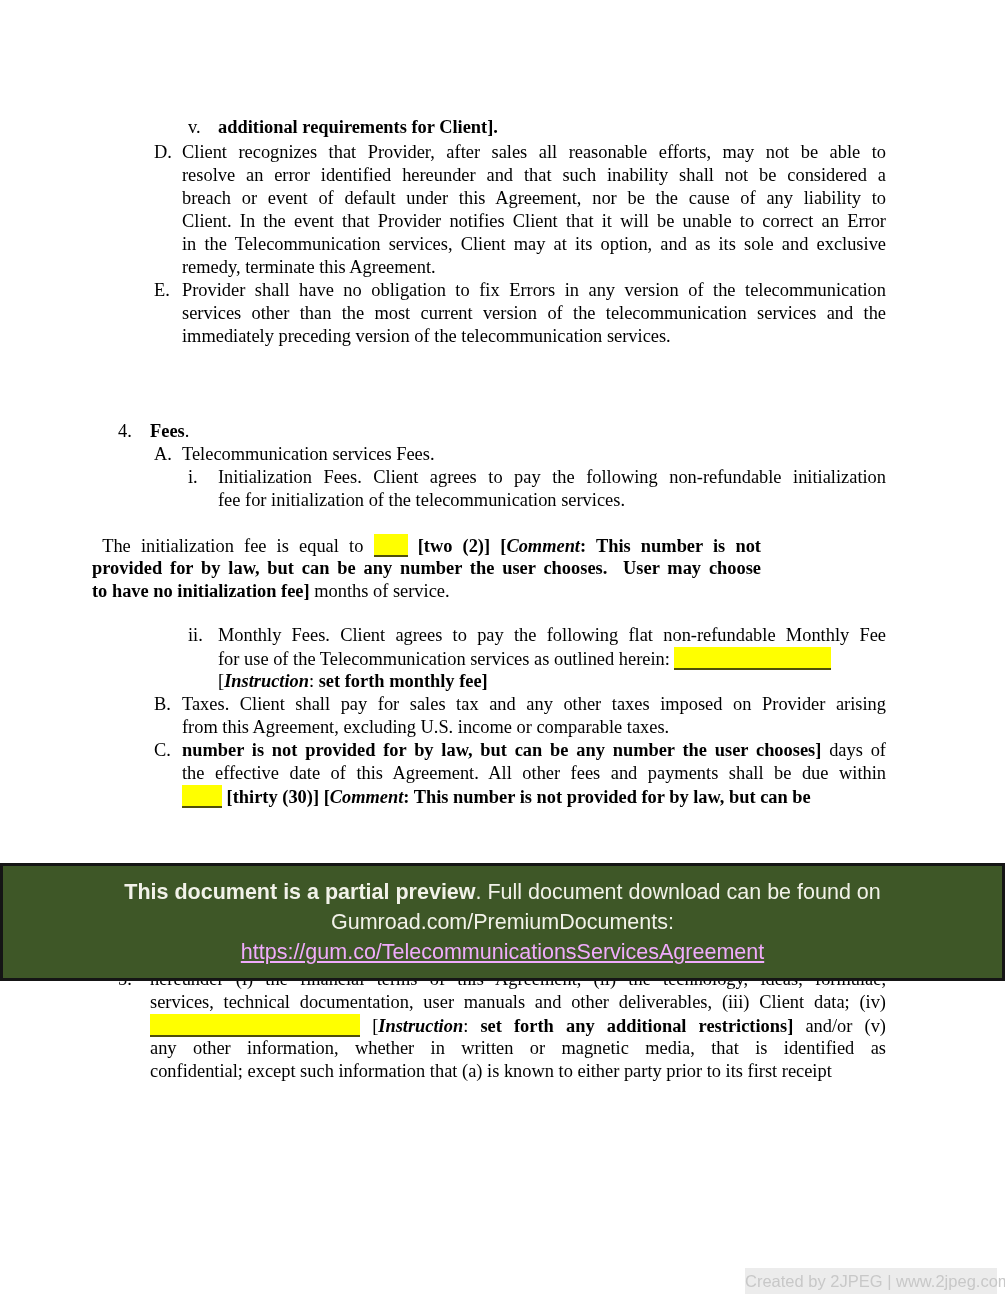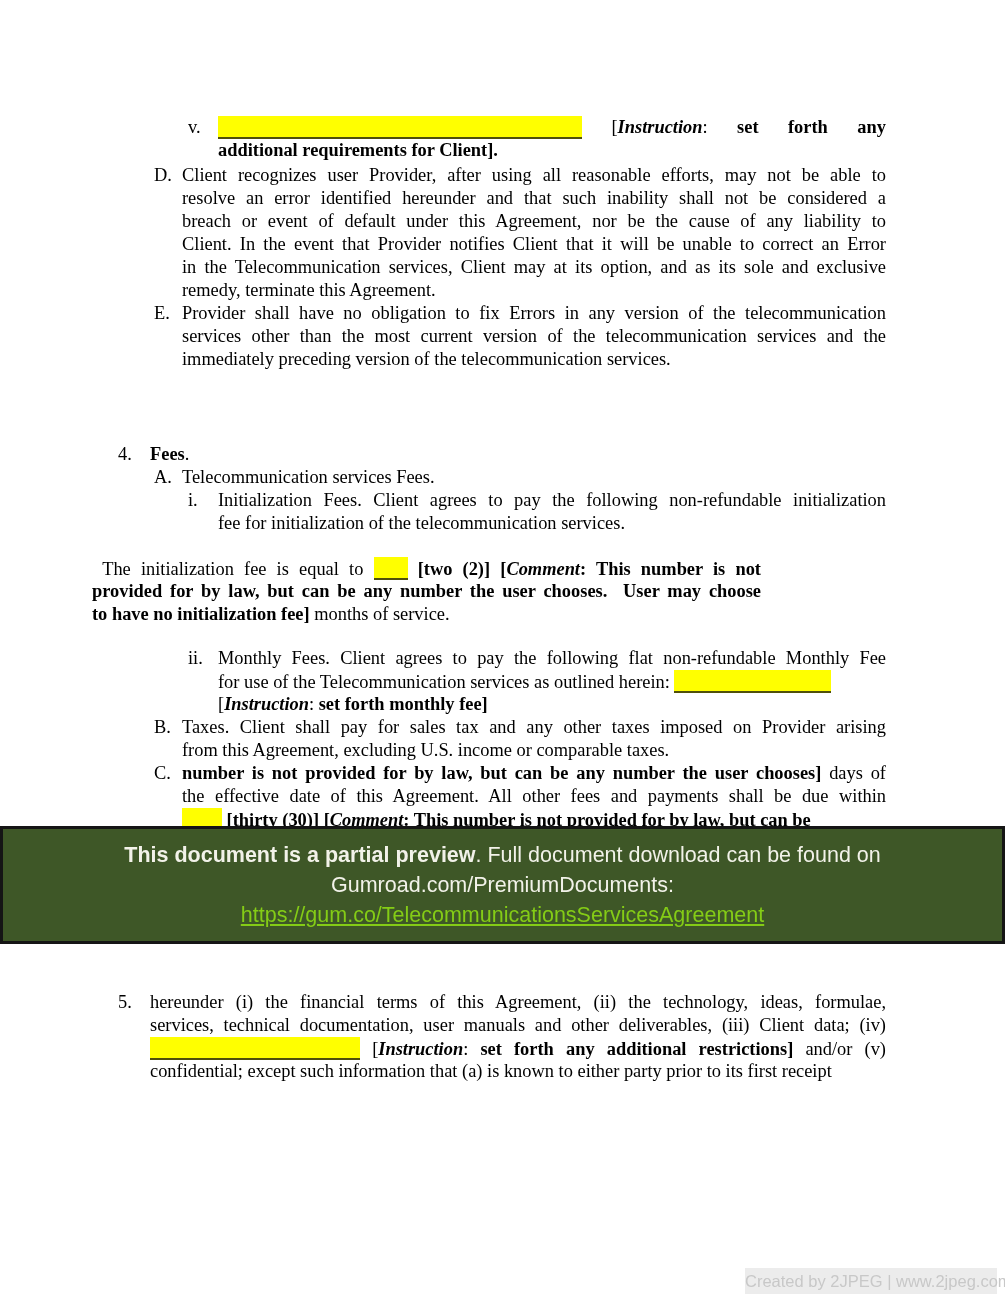"[Instruction:" div.line { html: <div> <span></span> <span><span>[</span><span>Instruction</span><span>:</span></span> <span>set</span> <span>forth</span> <span>any</span> </div> -> none }
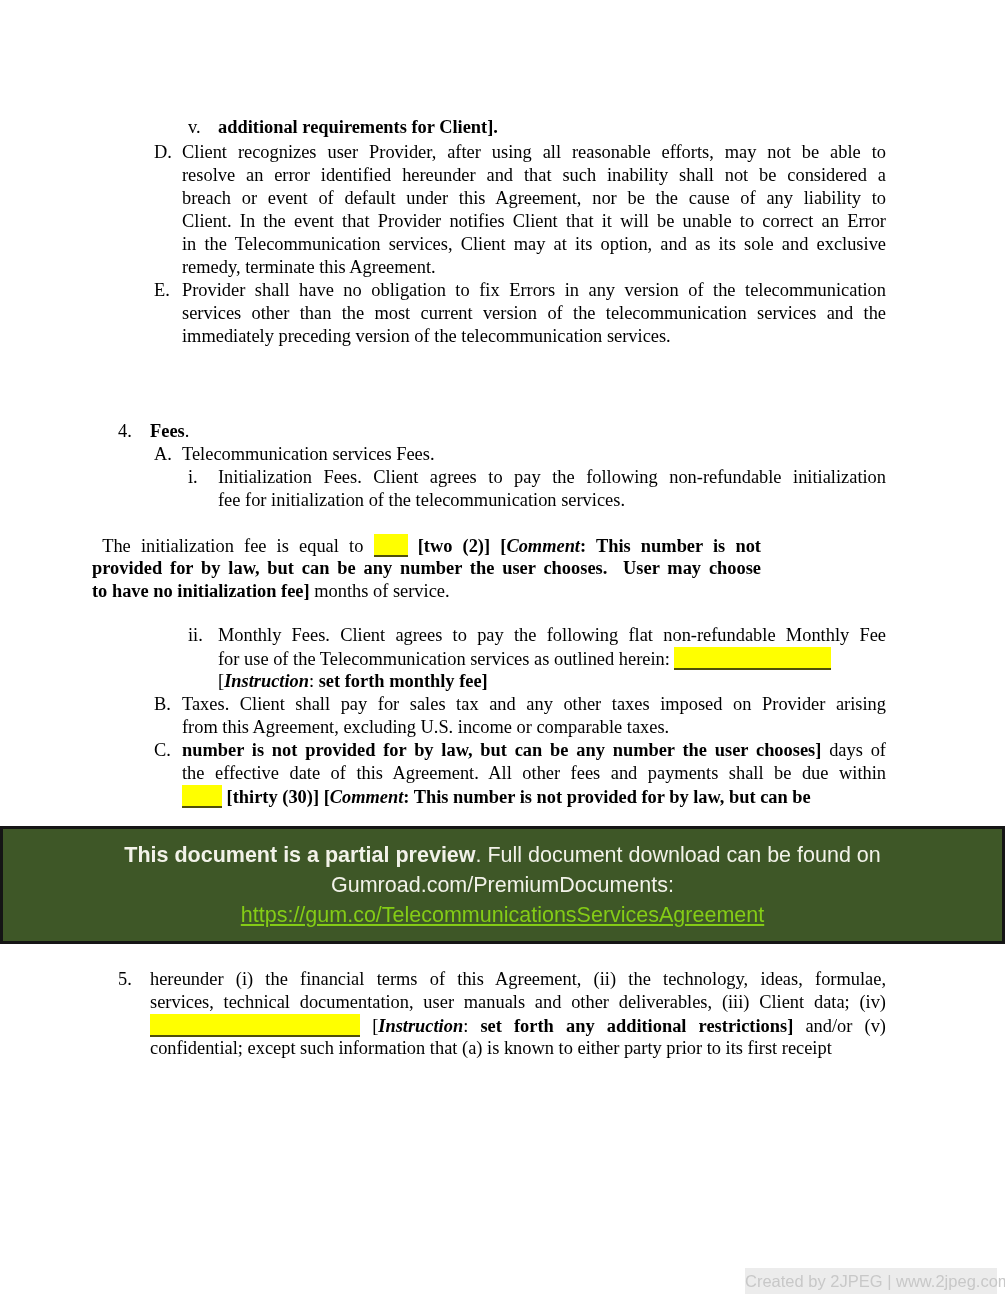"Client recognizes user Provider, after" span { text: user Provider, after using -> that Provider, after sales }
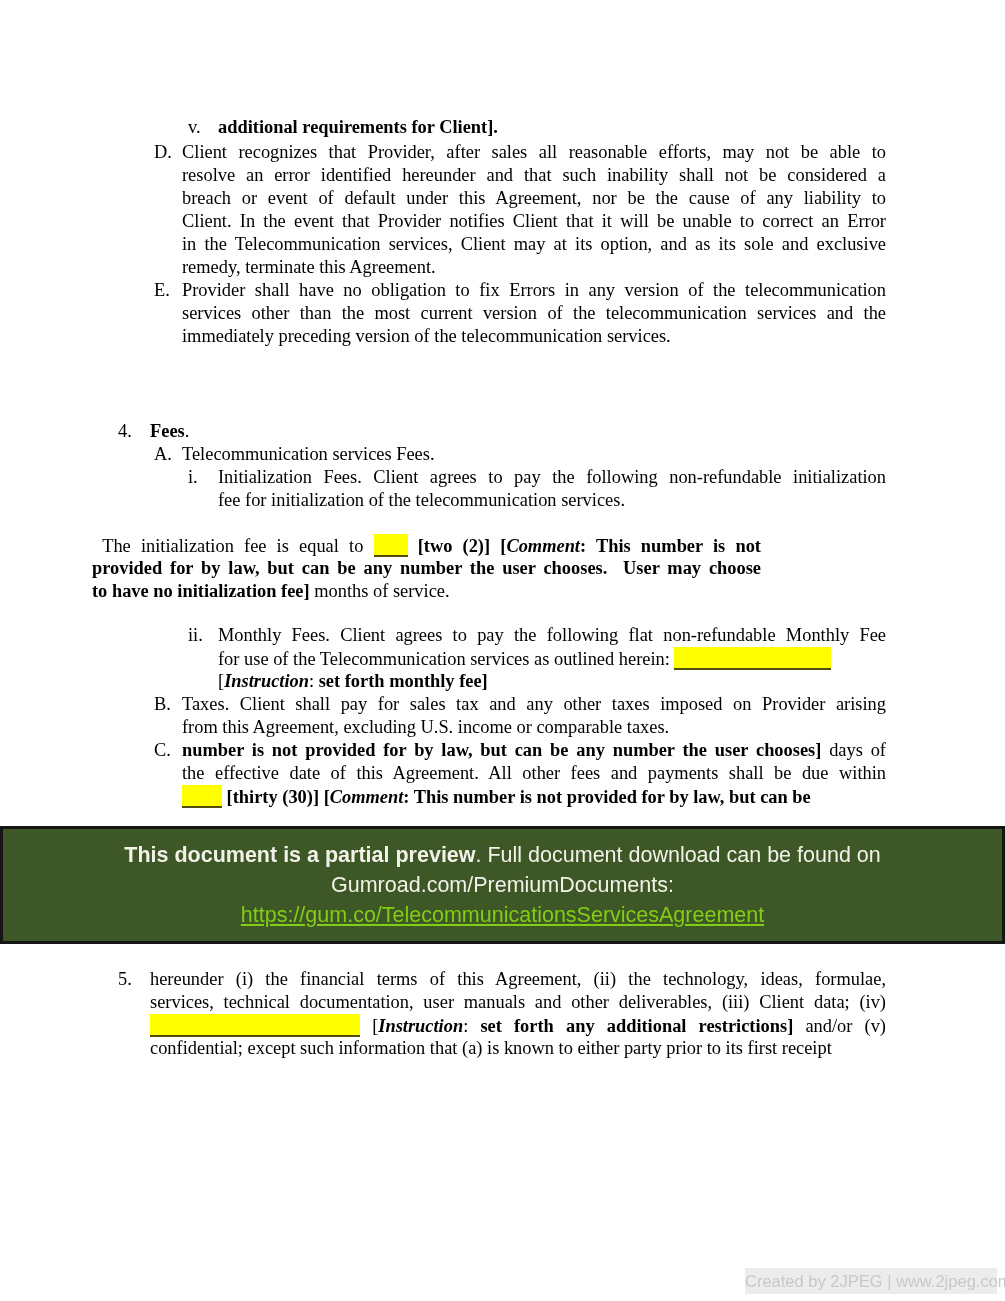"This document is a partial" .banner { top: 826px -> 863px }
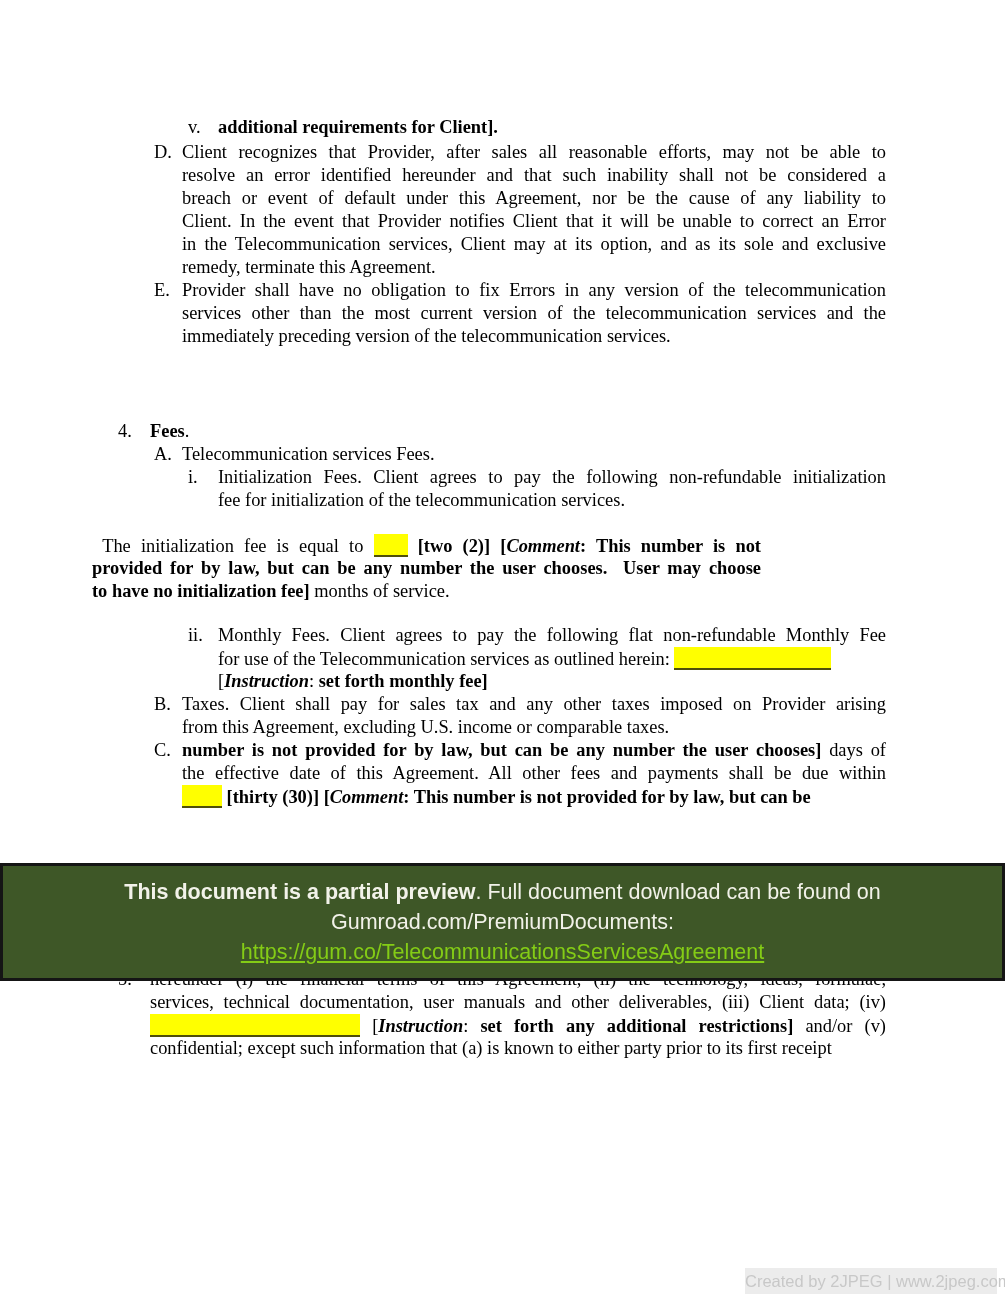"https://gum.co/TelecommunicationsService" .banner-link { color: #84cc16 -> #f0abfc }
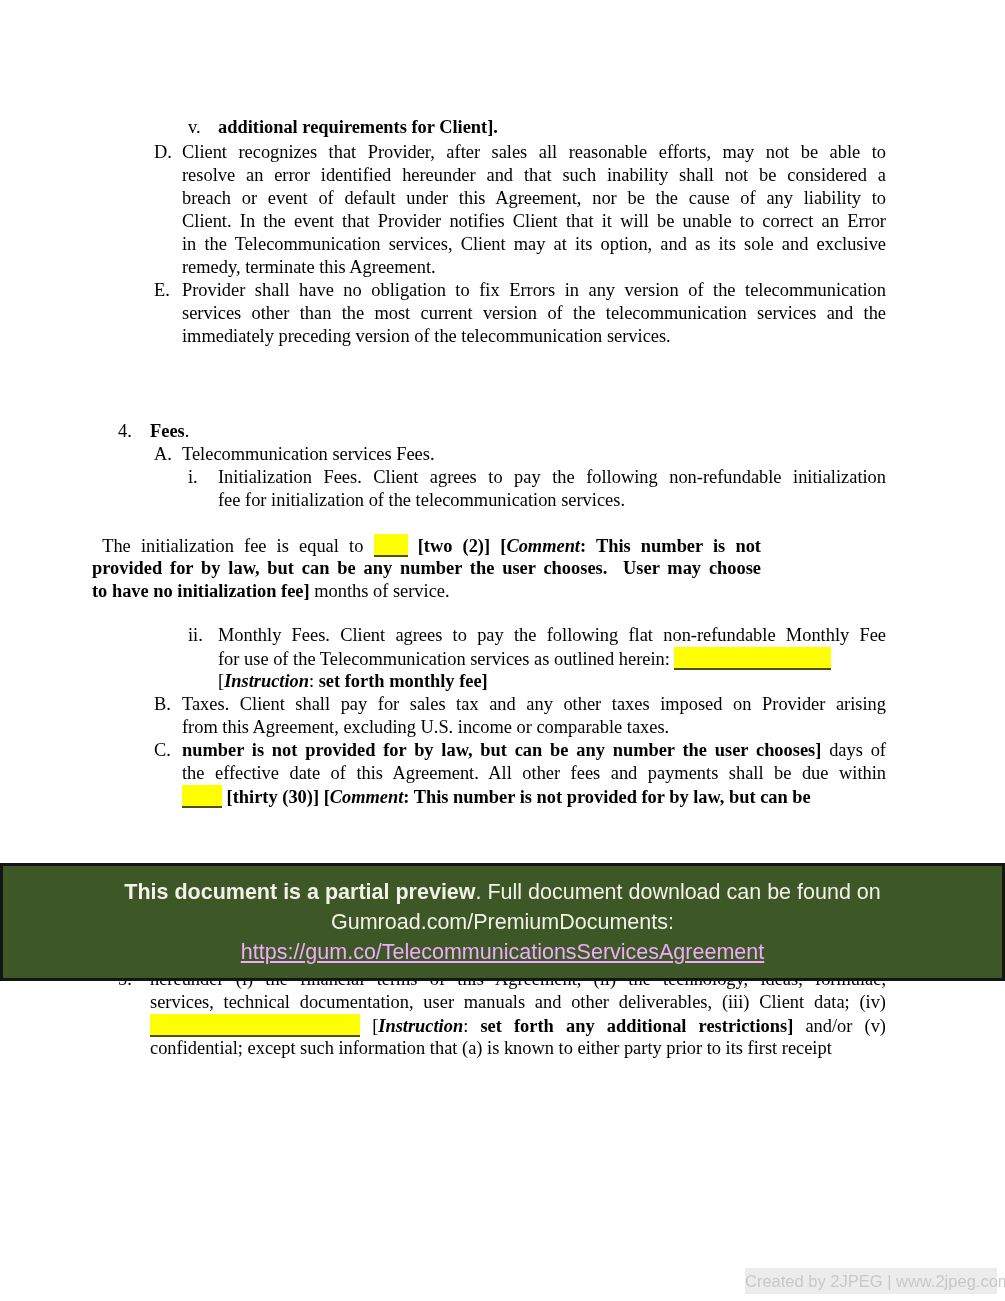"any other information, whether in" div.line { html: none -> <div><span>any other information, whether in written or magnetic media, that is identified as</span></div> }
